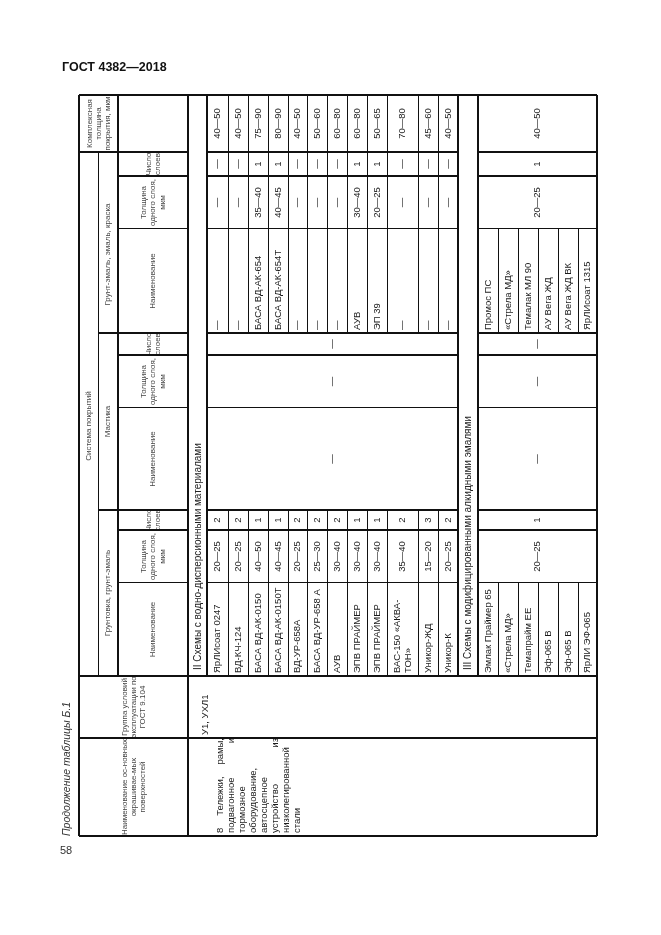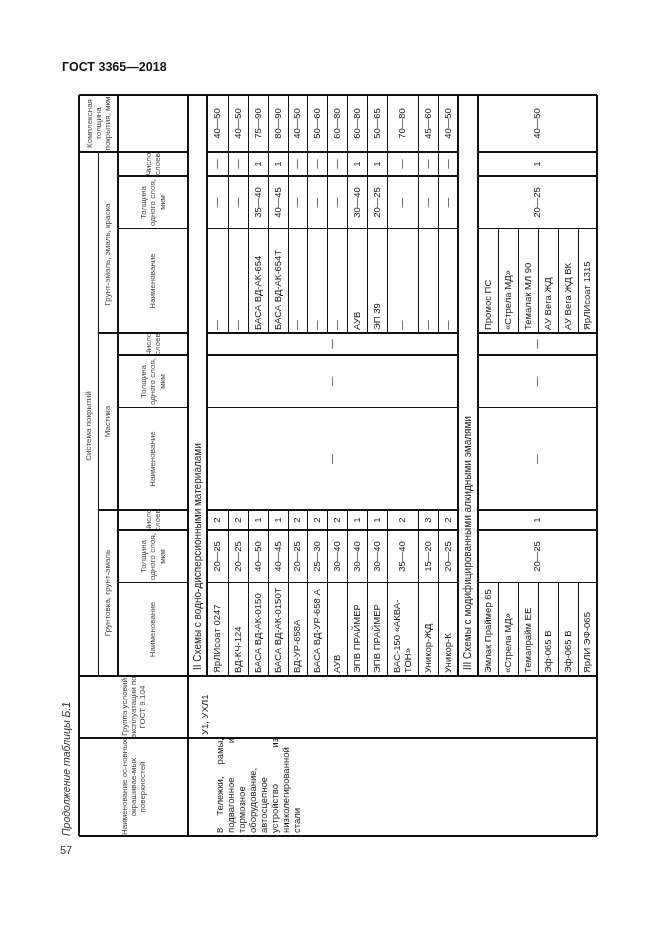"ГОСТ 3365—2018" div.doc-code { text: 3365 -> 4382 }
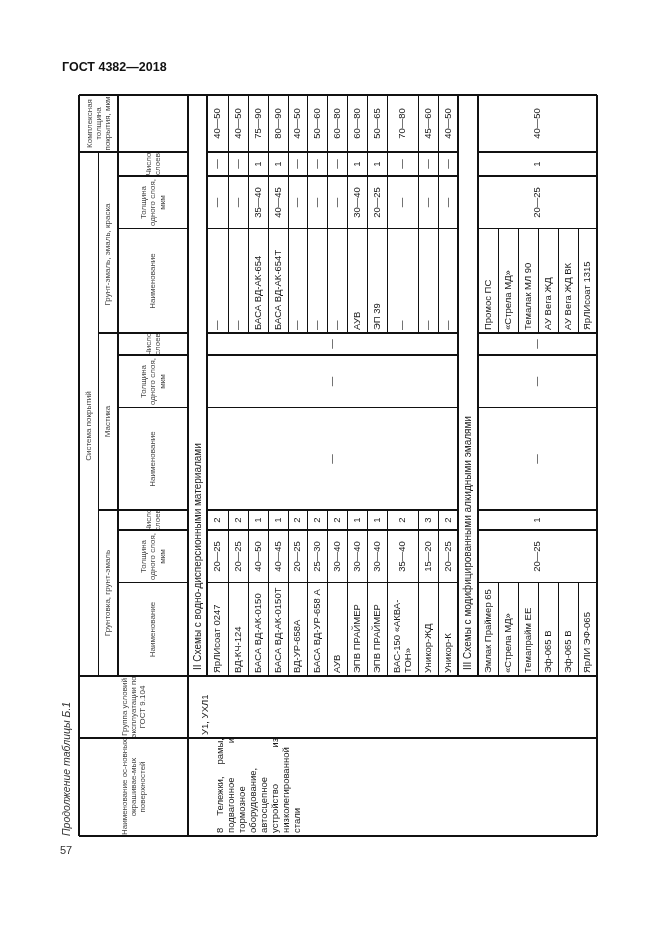"57" div.page-num { text: 57 -> 58 }
